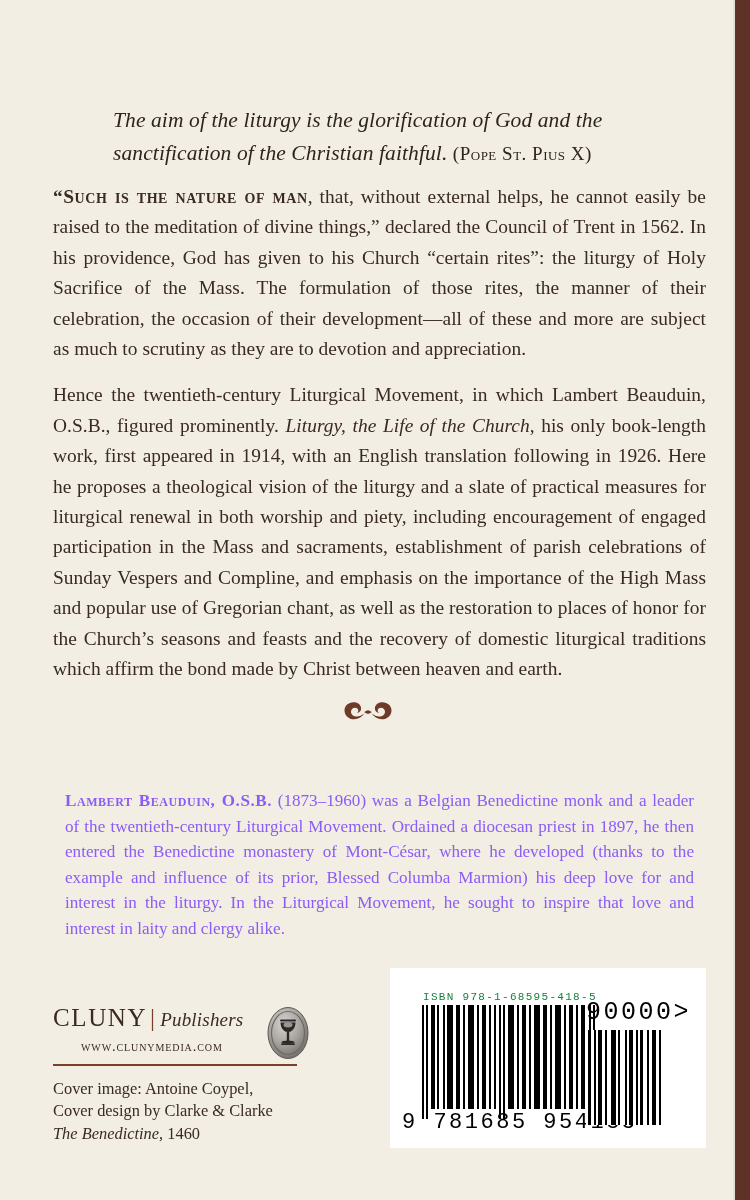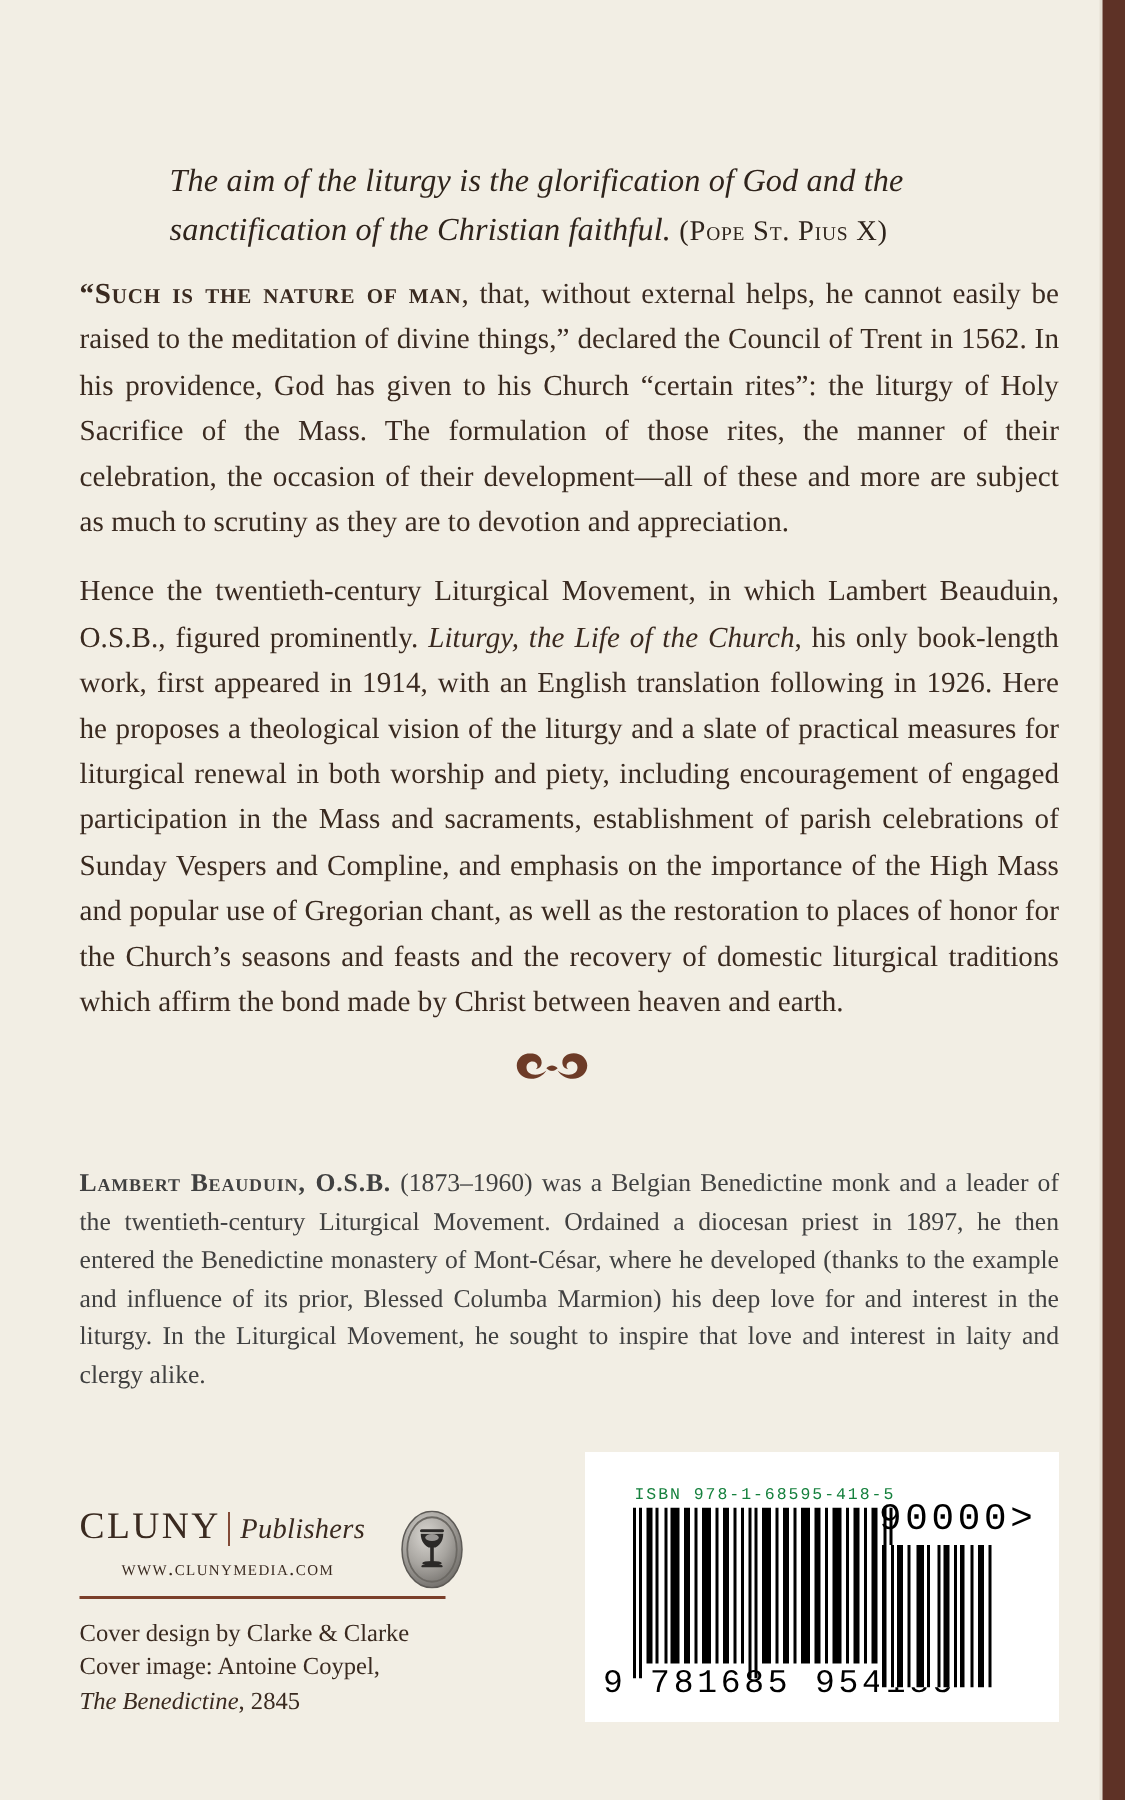"Lambert Beauduin, O.S.B. (1873–1960) was" p.bio { color: #404040 -> #8b5cf6; margin: 0 -> 12px }
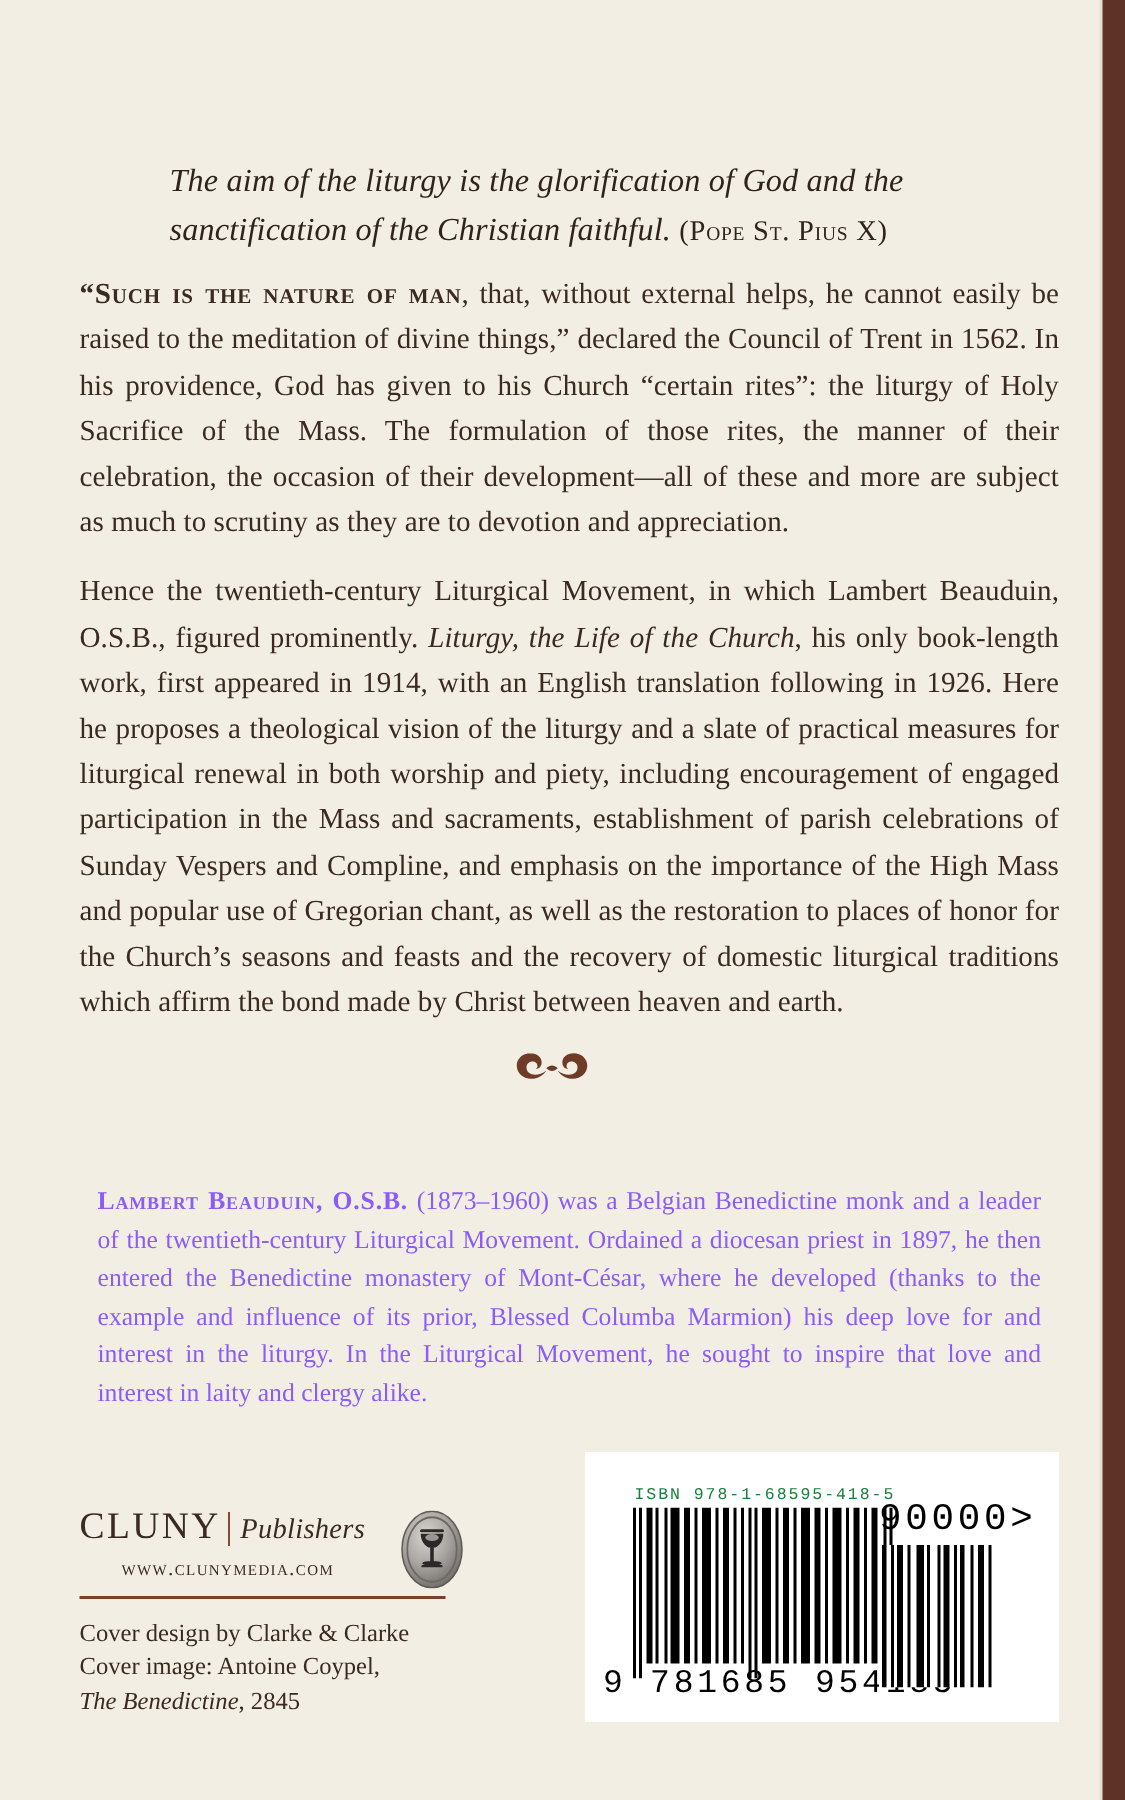"Cover design by Clarke &" div { order: before "Cover image: Antoine Coypel," -> after "Cover image: Antoine Coypel," }
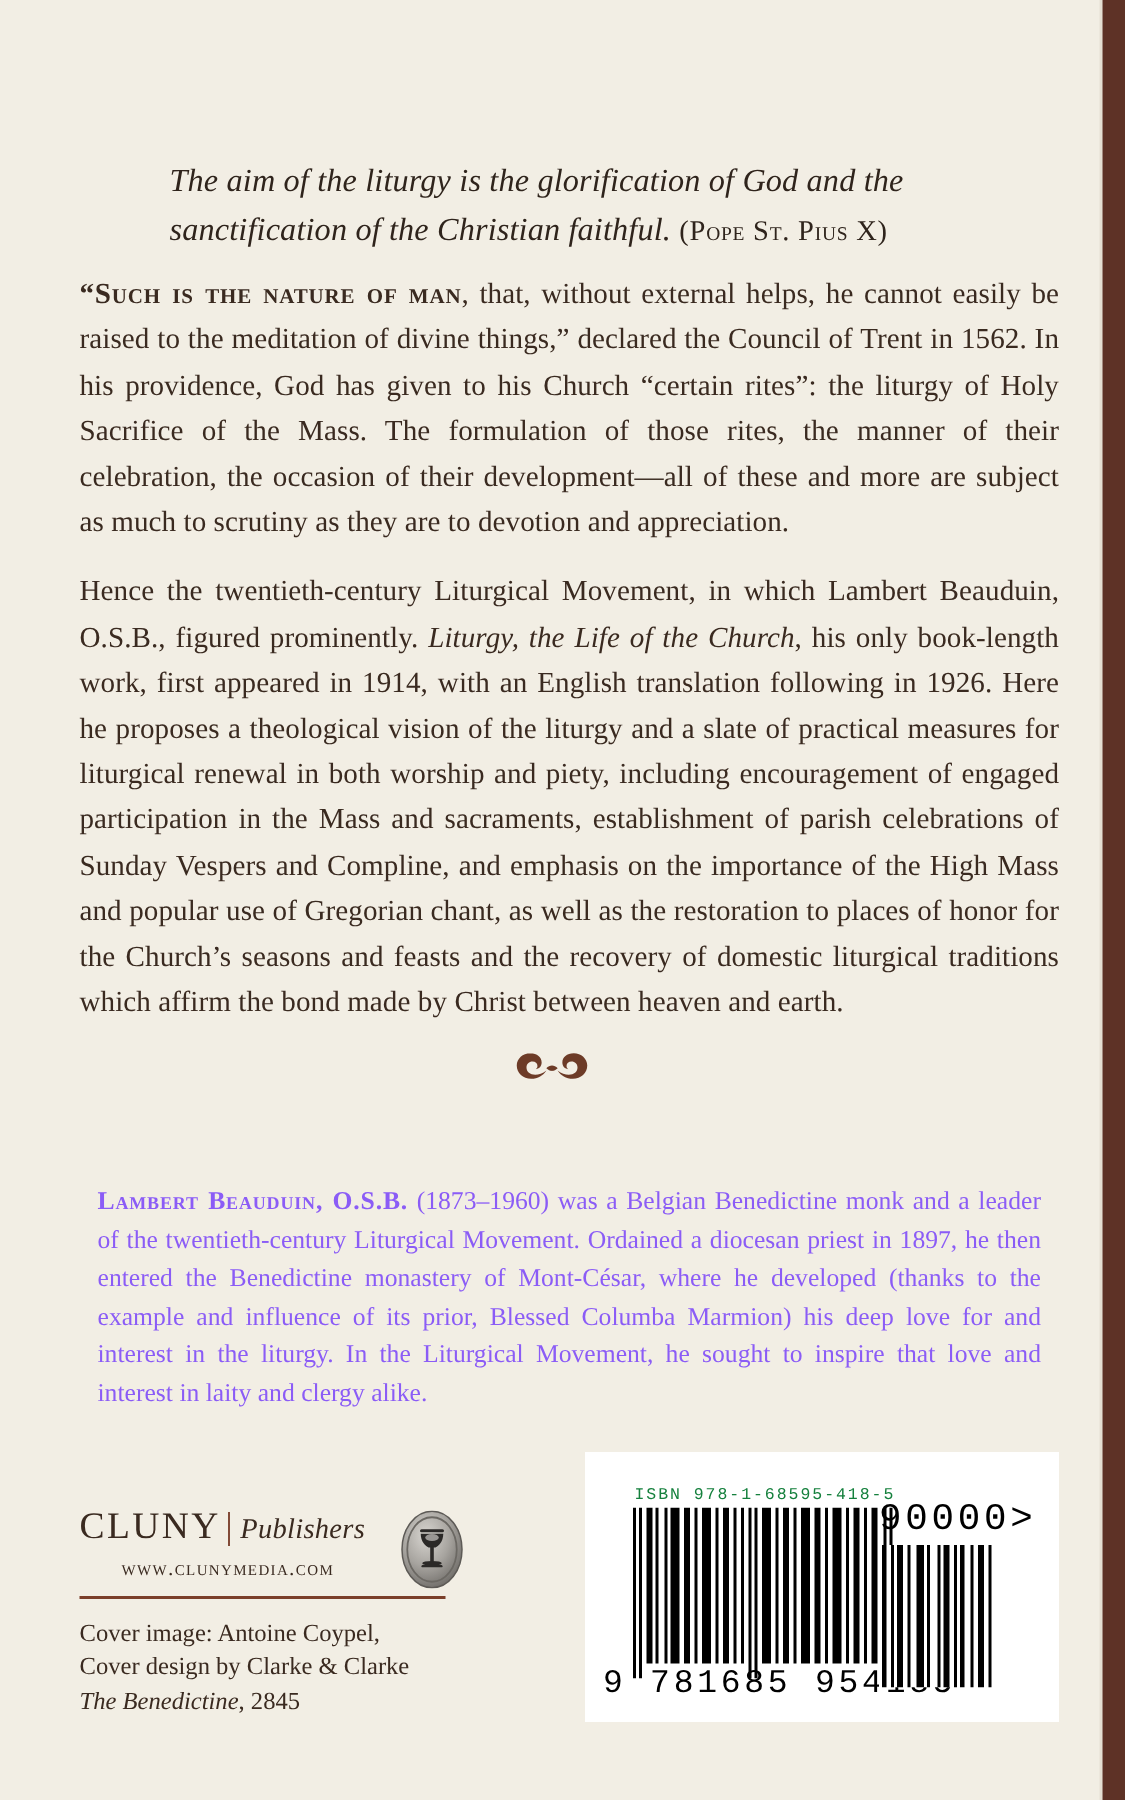", 2845" span { text: 2845 -> 1460 }
